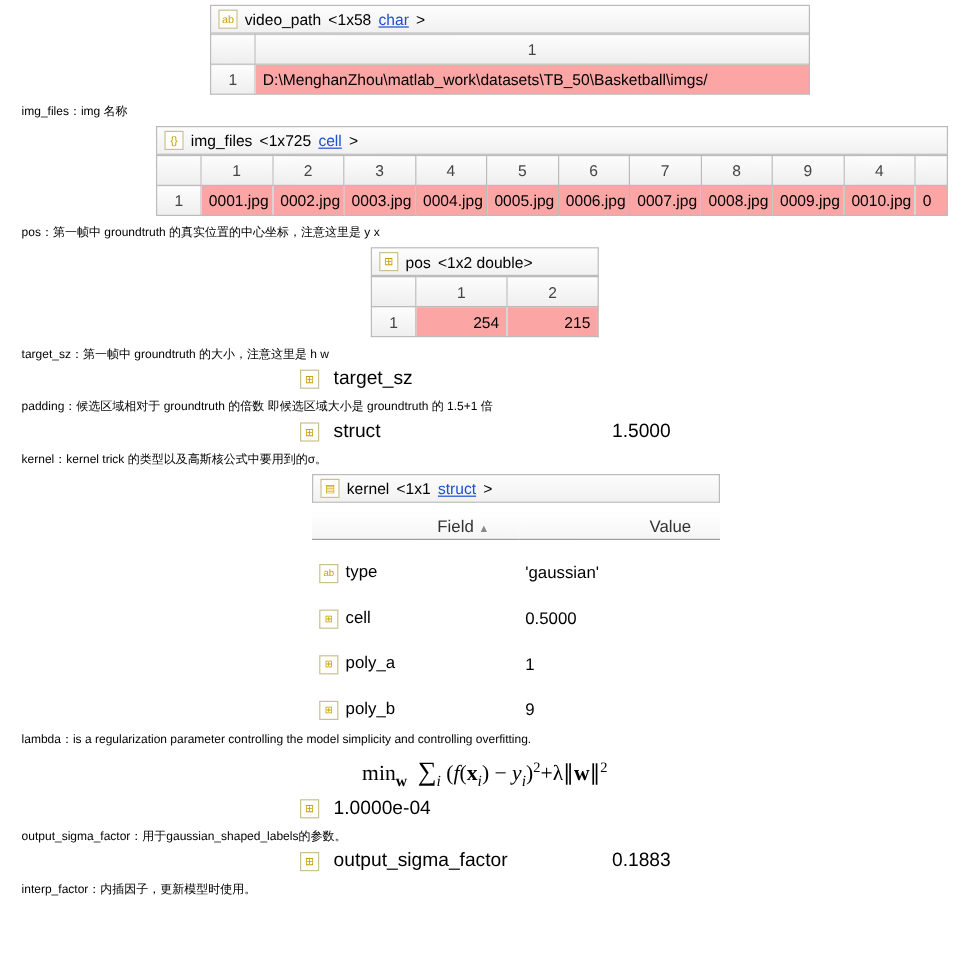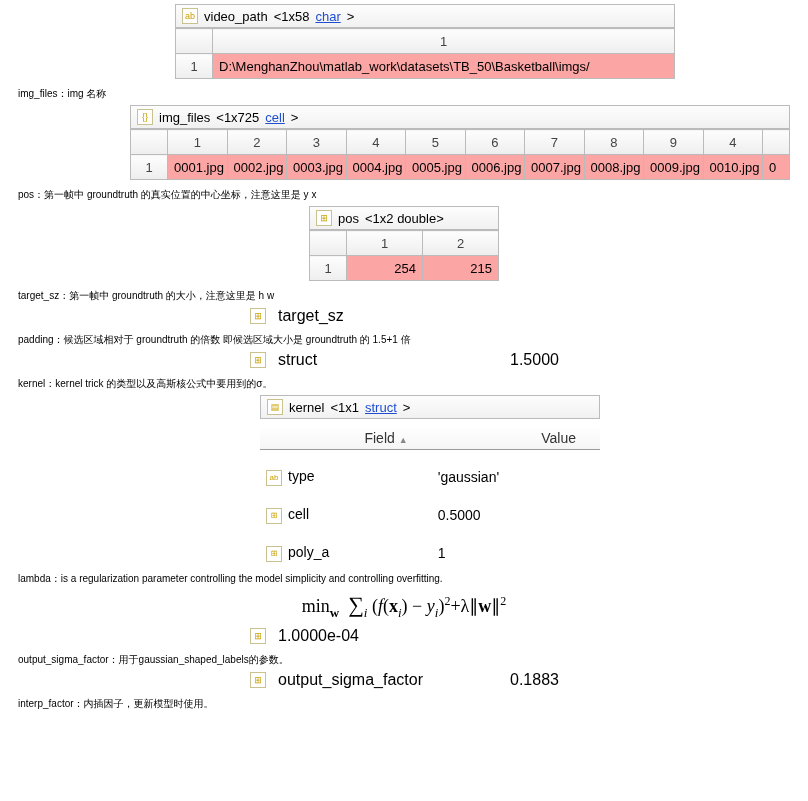"⊞ poly_b" tr { html: none -> <tr> <td><span>⊞</span><span>poly_b</span></td> <td>9</td> </tr> }
